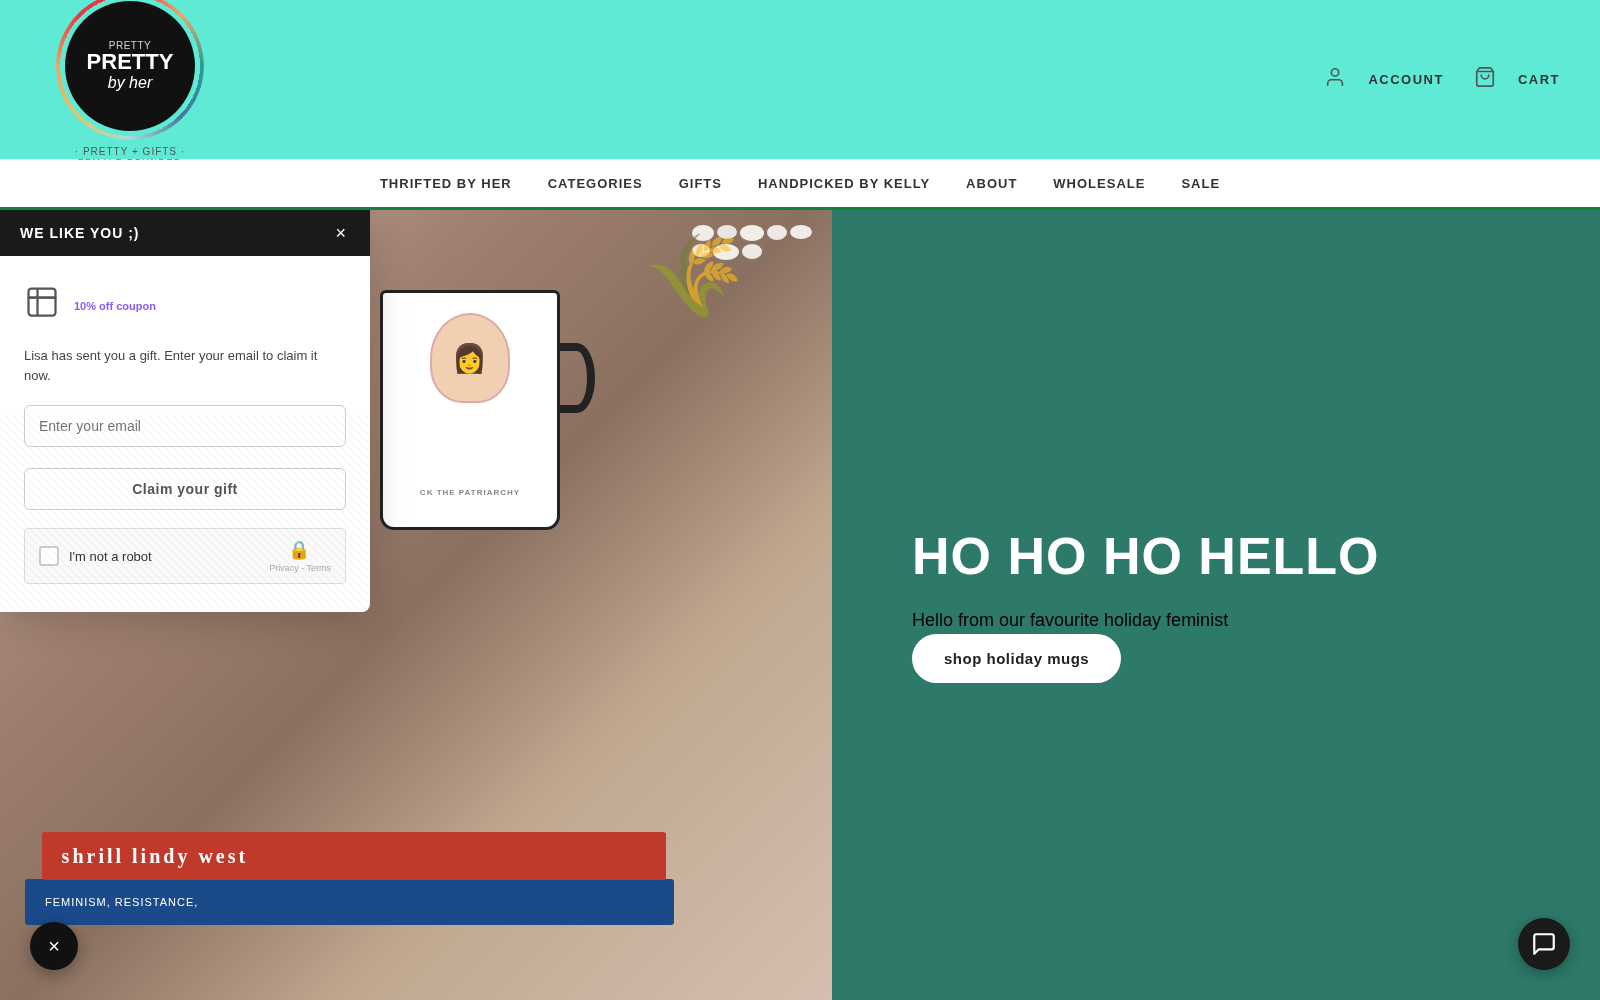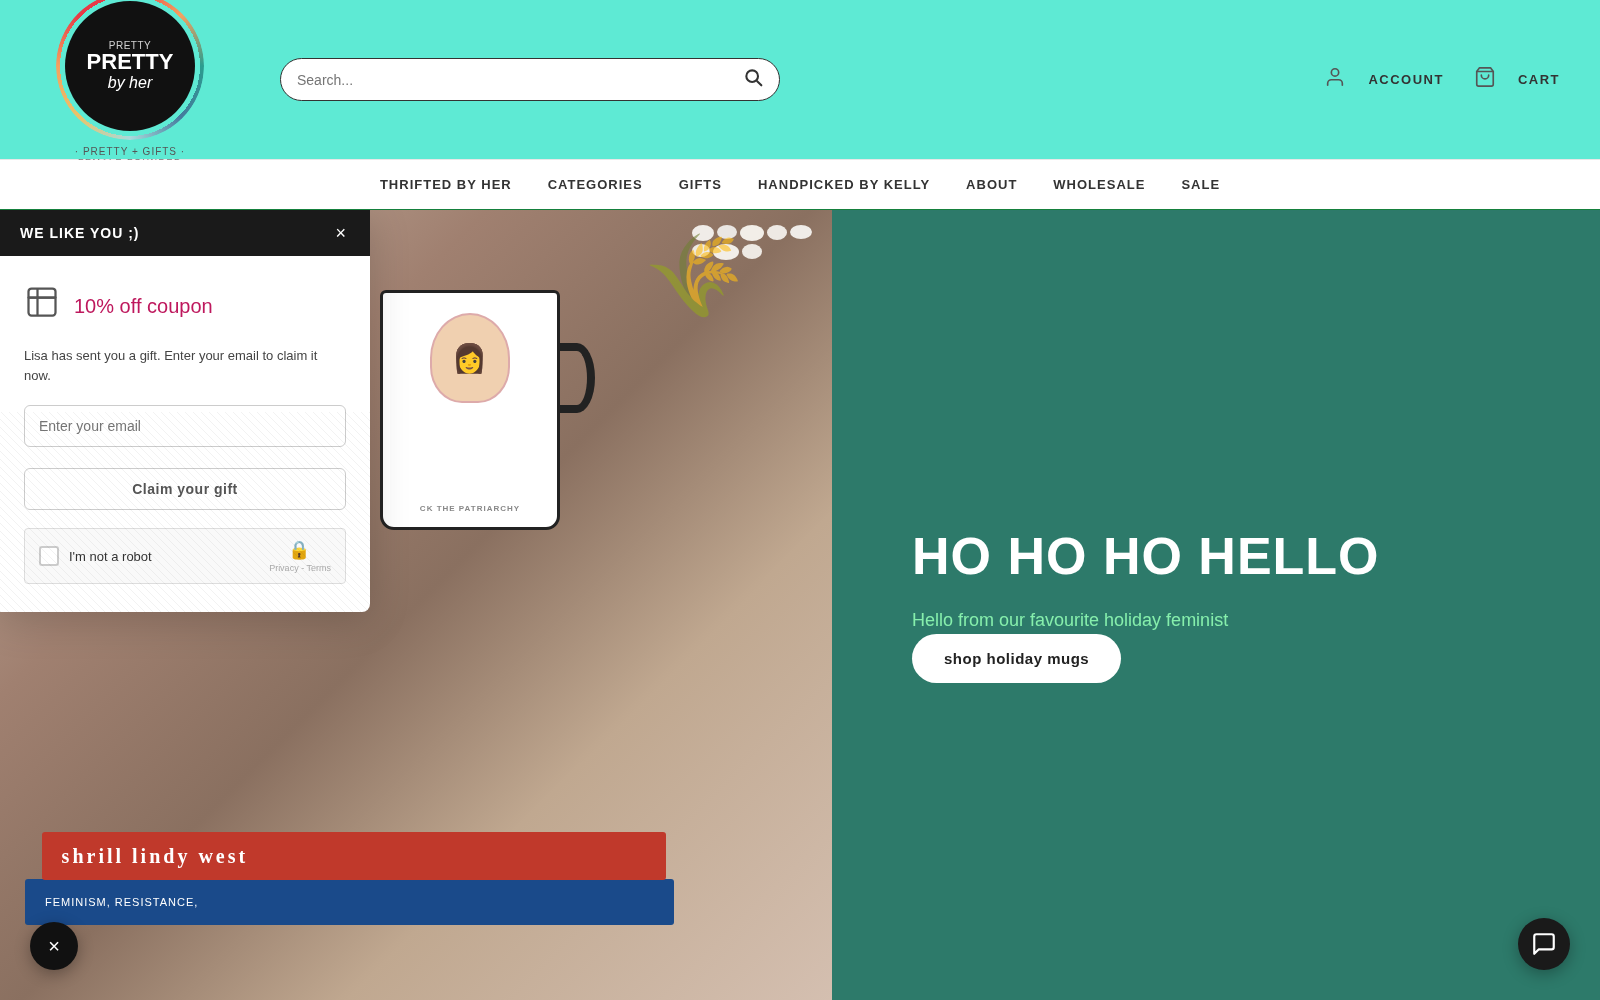"Search..." div.search-area { html: <div> <div> <input> <span> <svg> <circle></circle> <line></line> </svg> </span> </div> </div> -> none }
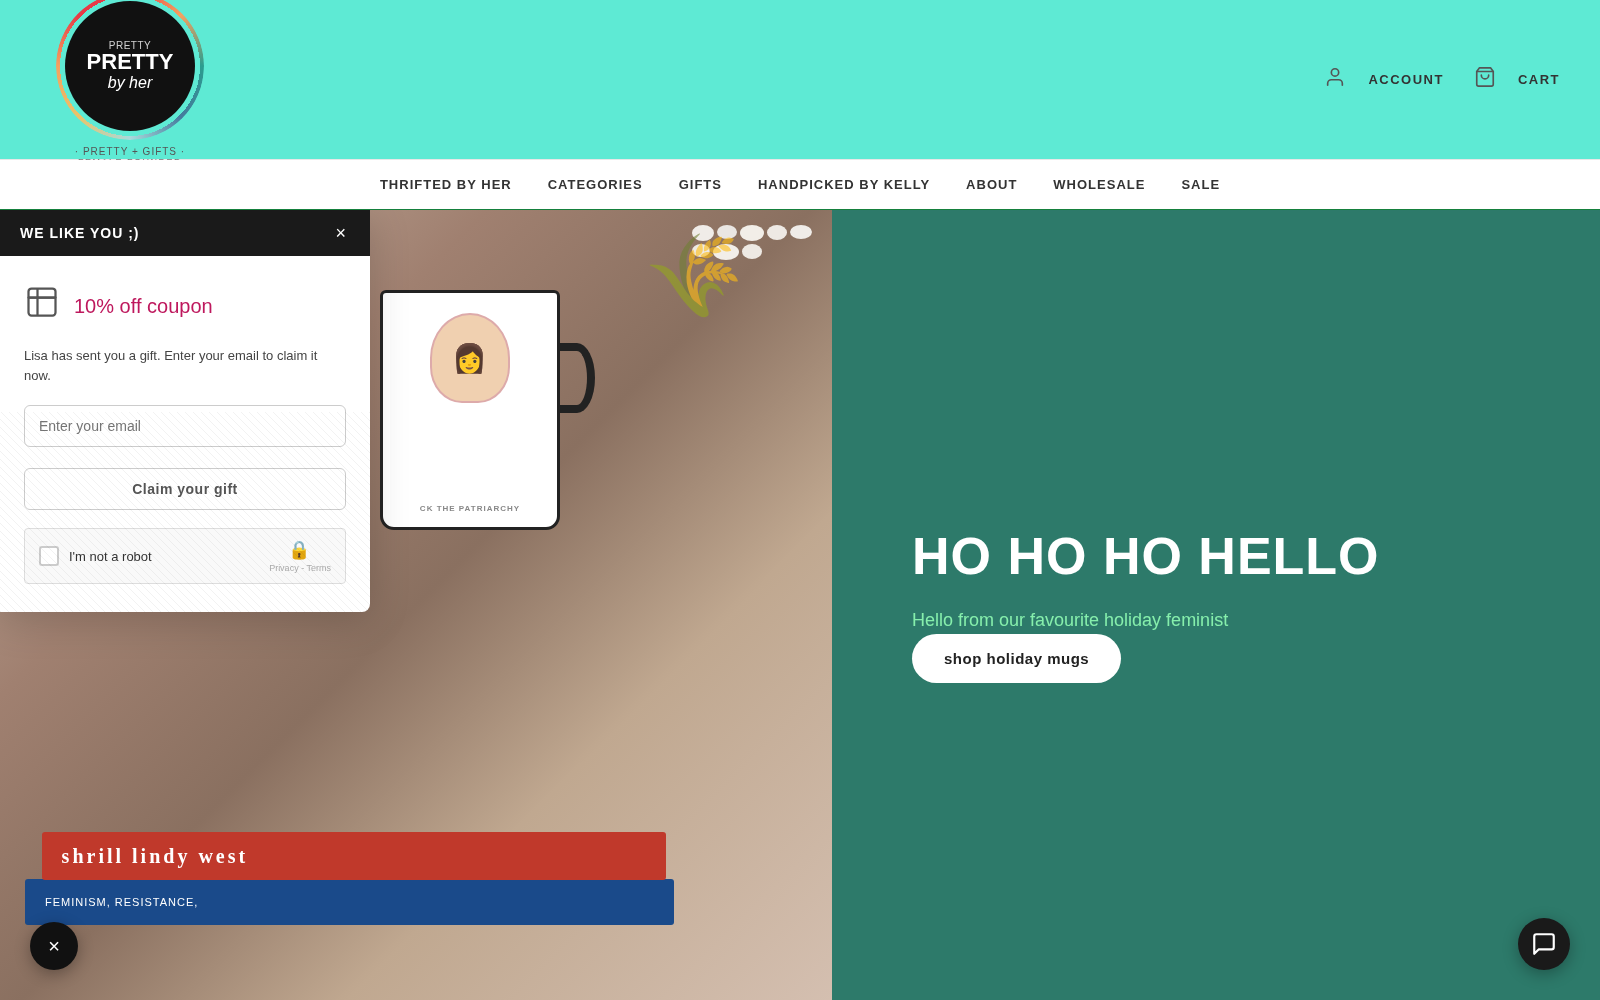"THRIFTED BY HER" .nav-bar { border-bottom: 1px solid #15803d -> 3px solid #15803d }
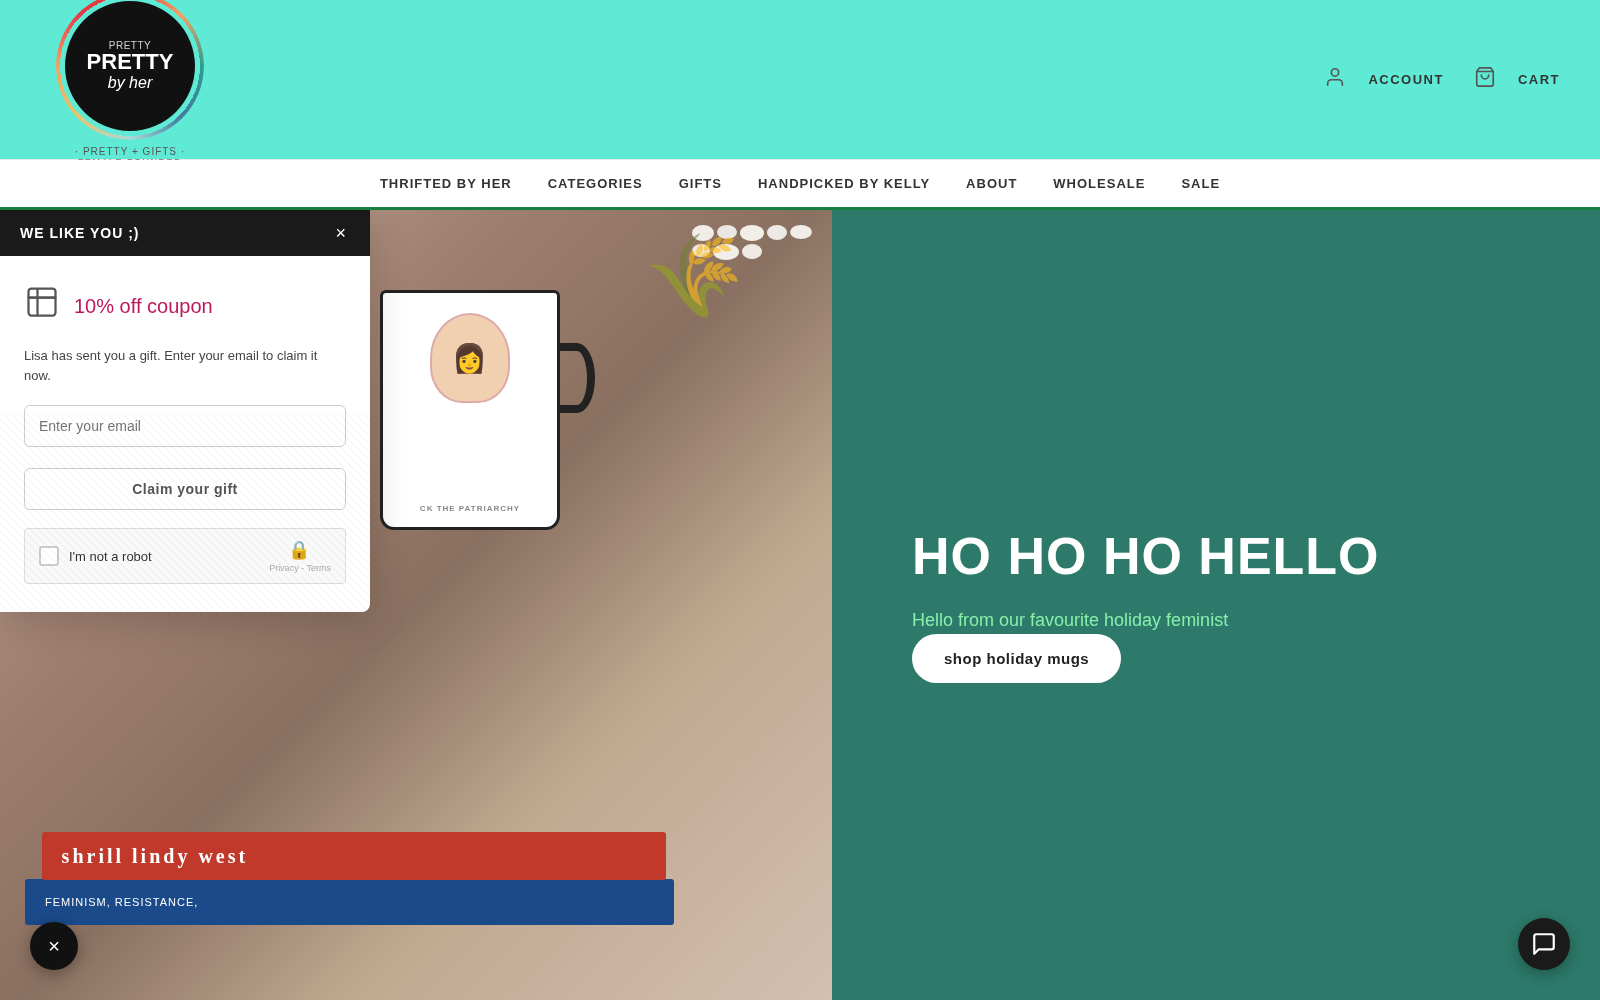"10% off coupon" .coupon-label { color: #be185d -> #8b5cf6; font-size: 20px -> 11px; font-weight: 400 -> 700 }
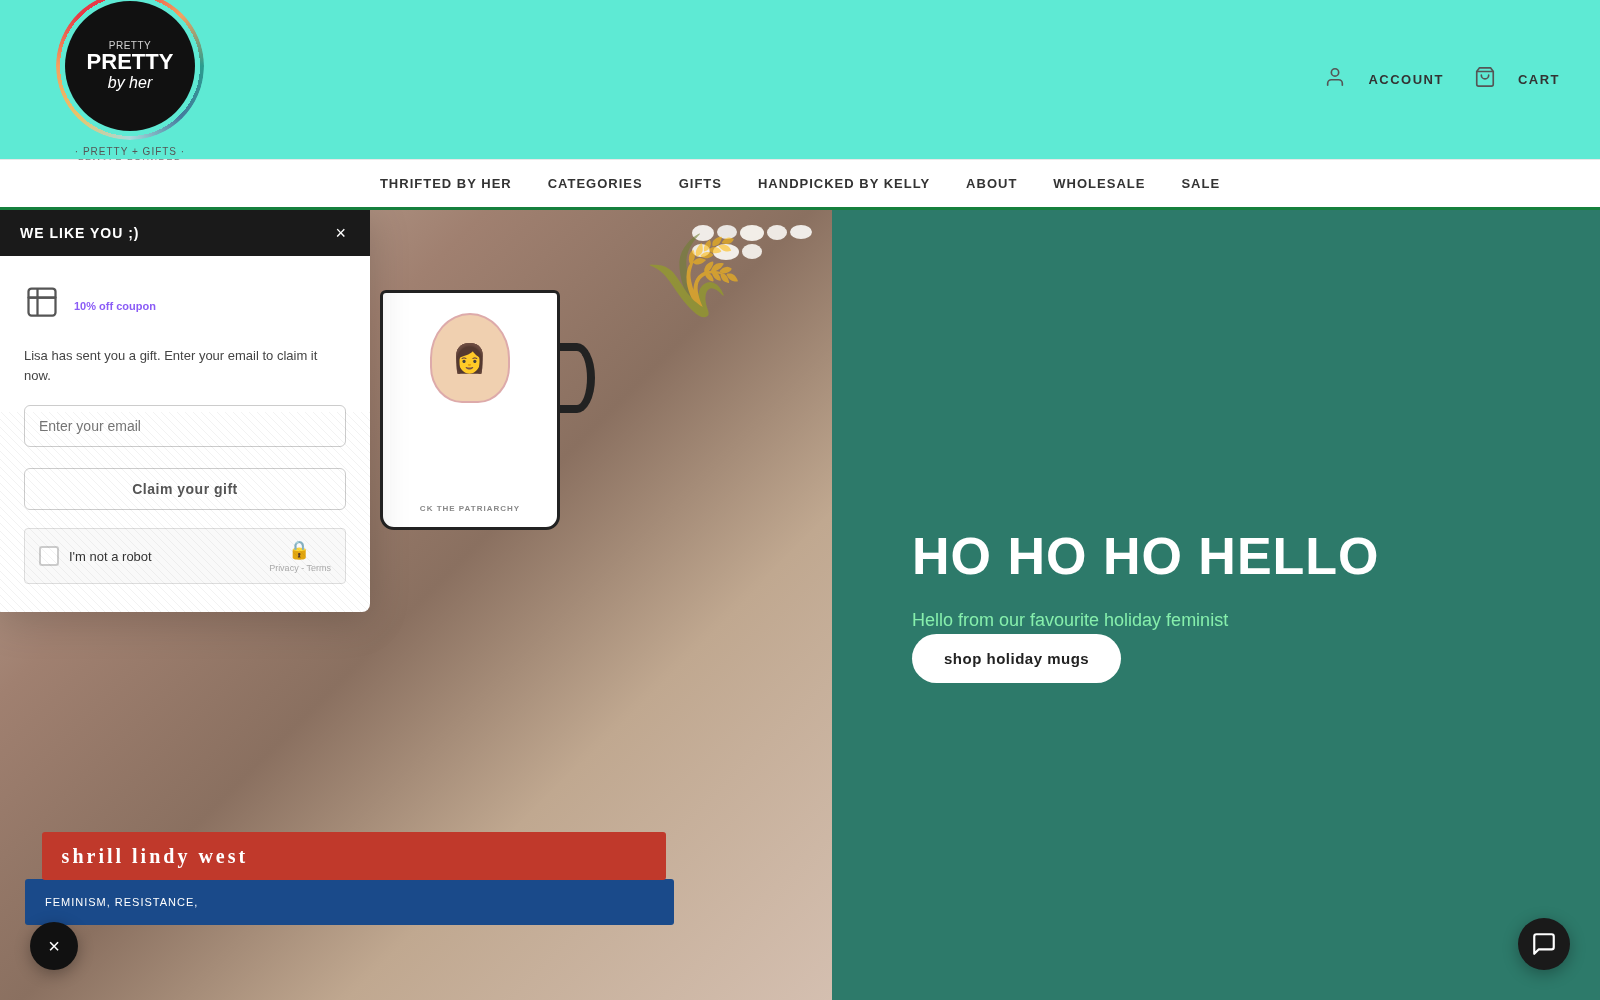"CK THE PATRIARCHY" div { bottom: 14px -> 30px }
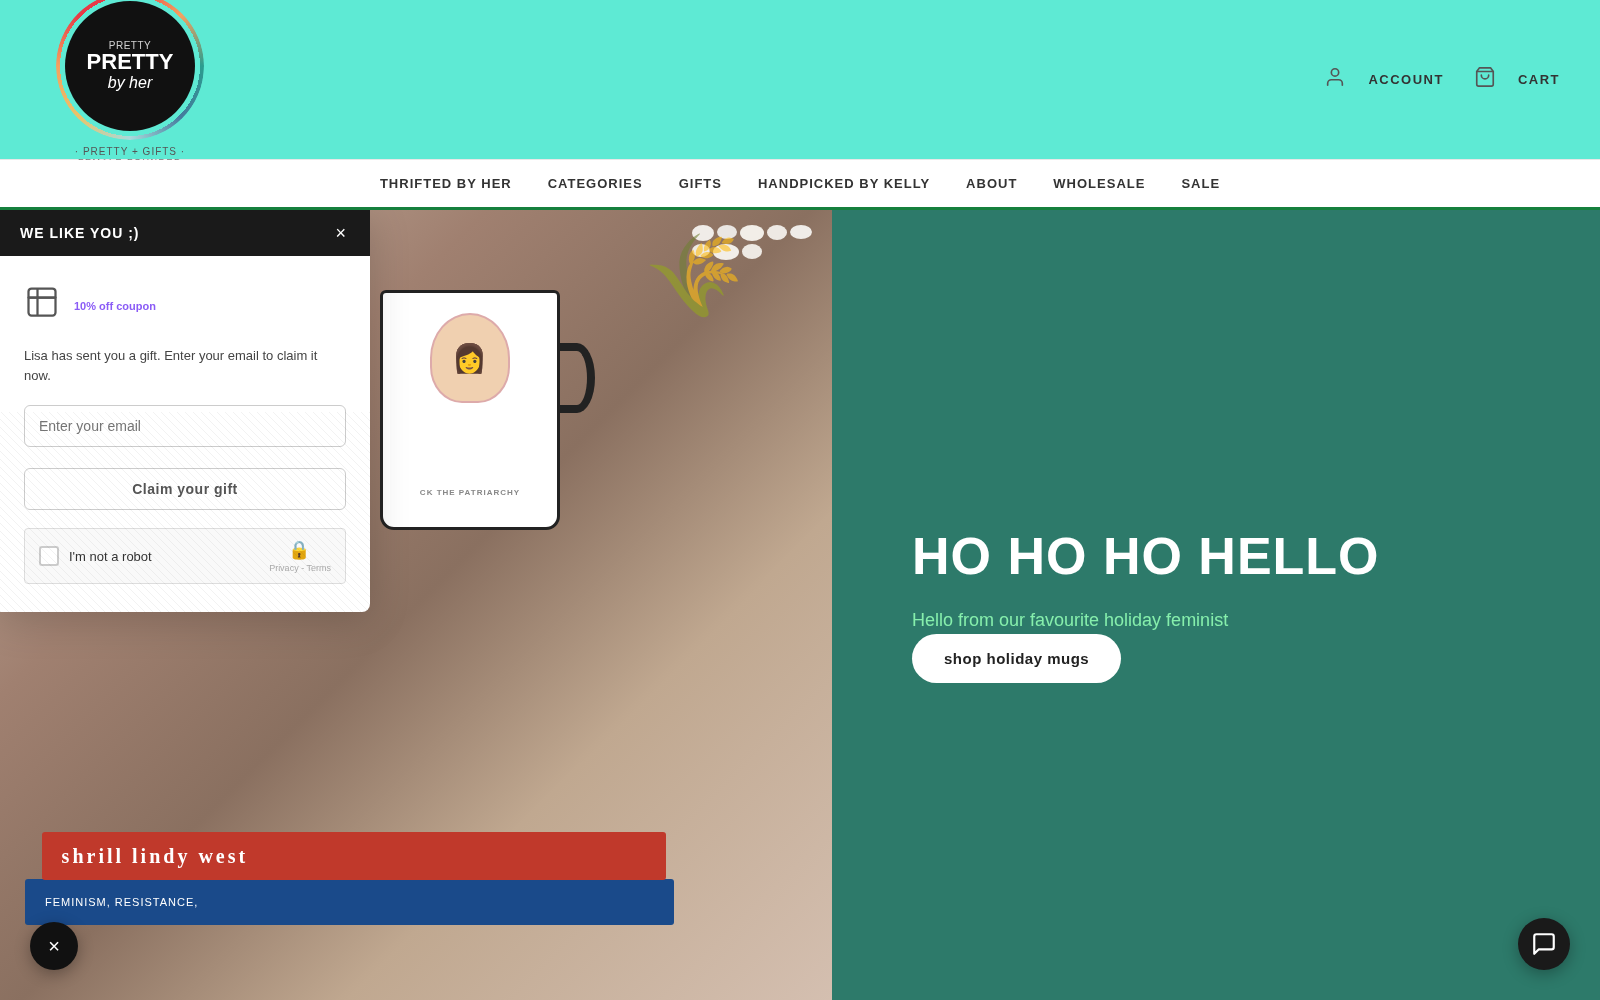"Hello from our favourite holiday" .hero-subtext { color: #86efac -> #000000 }
